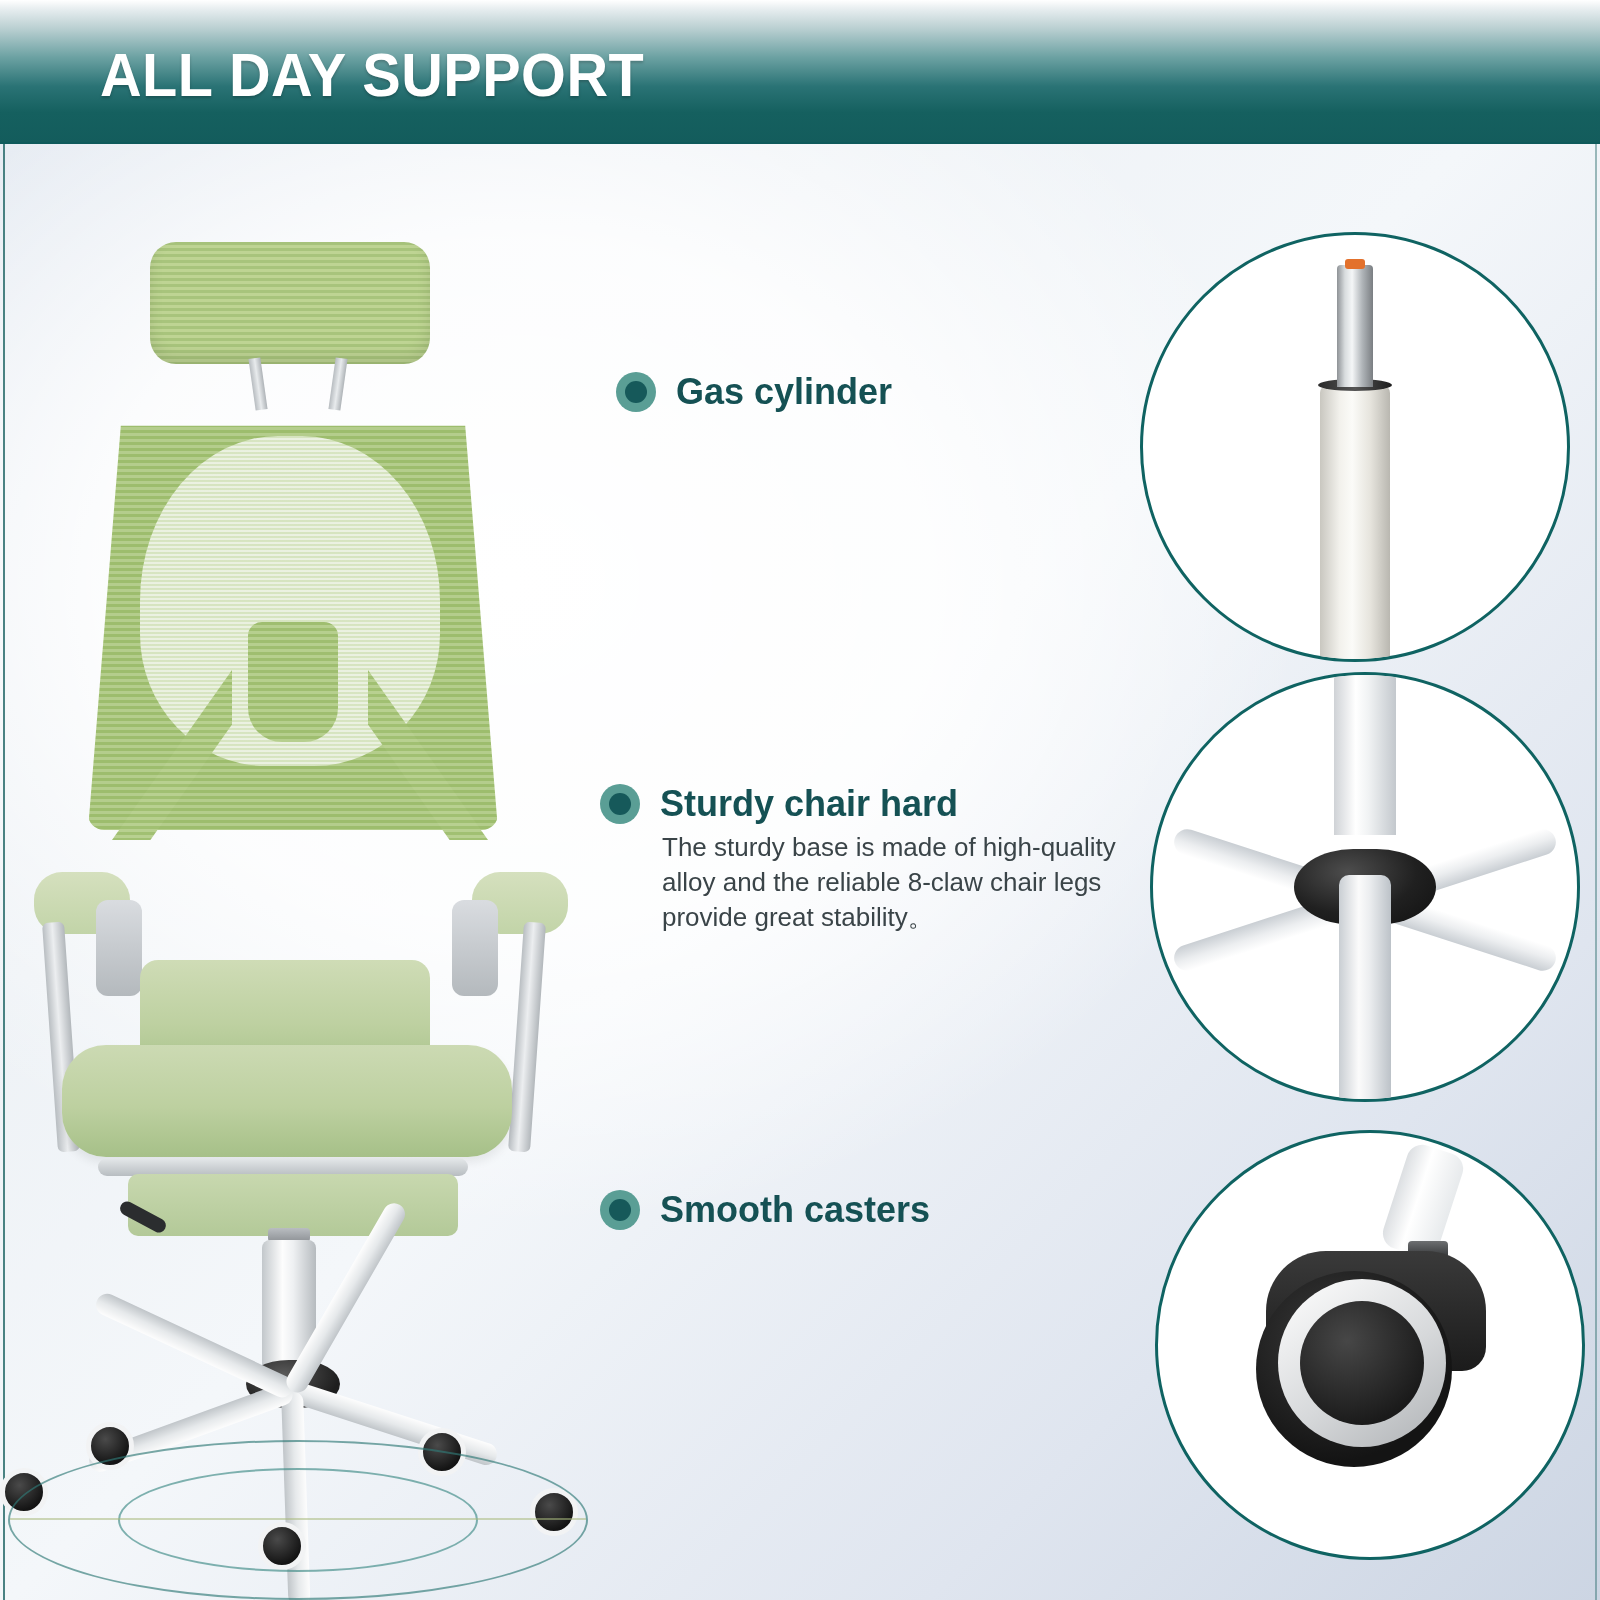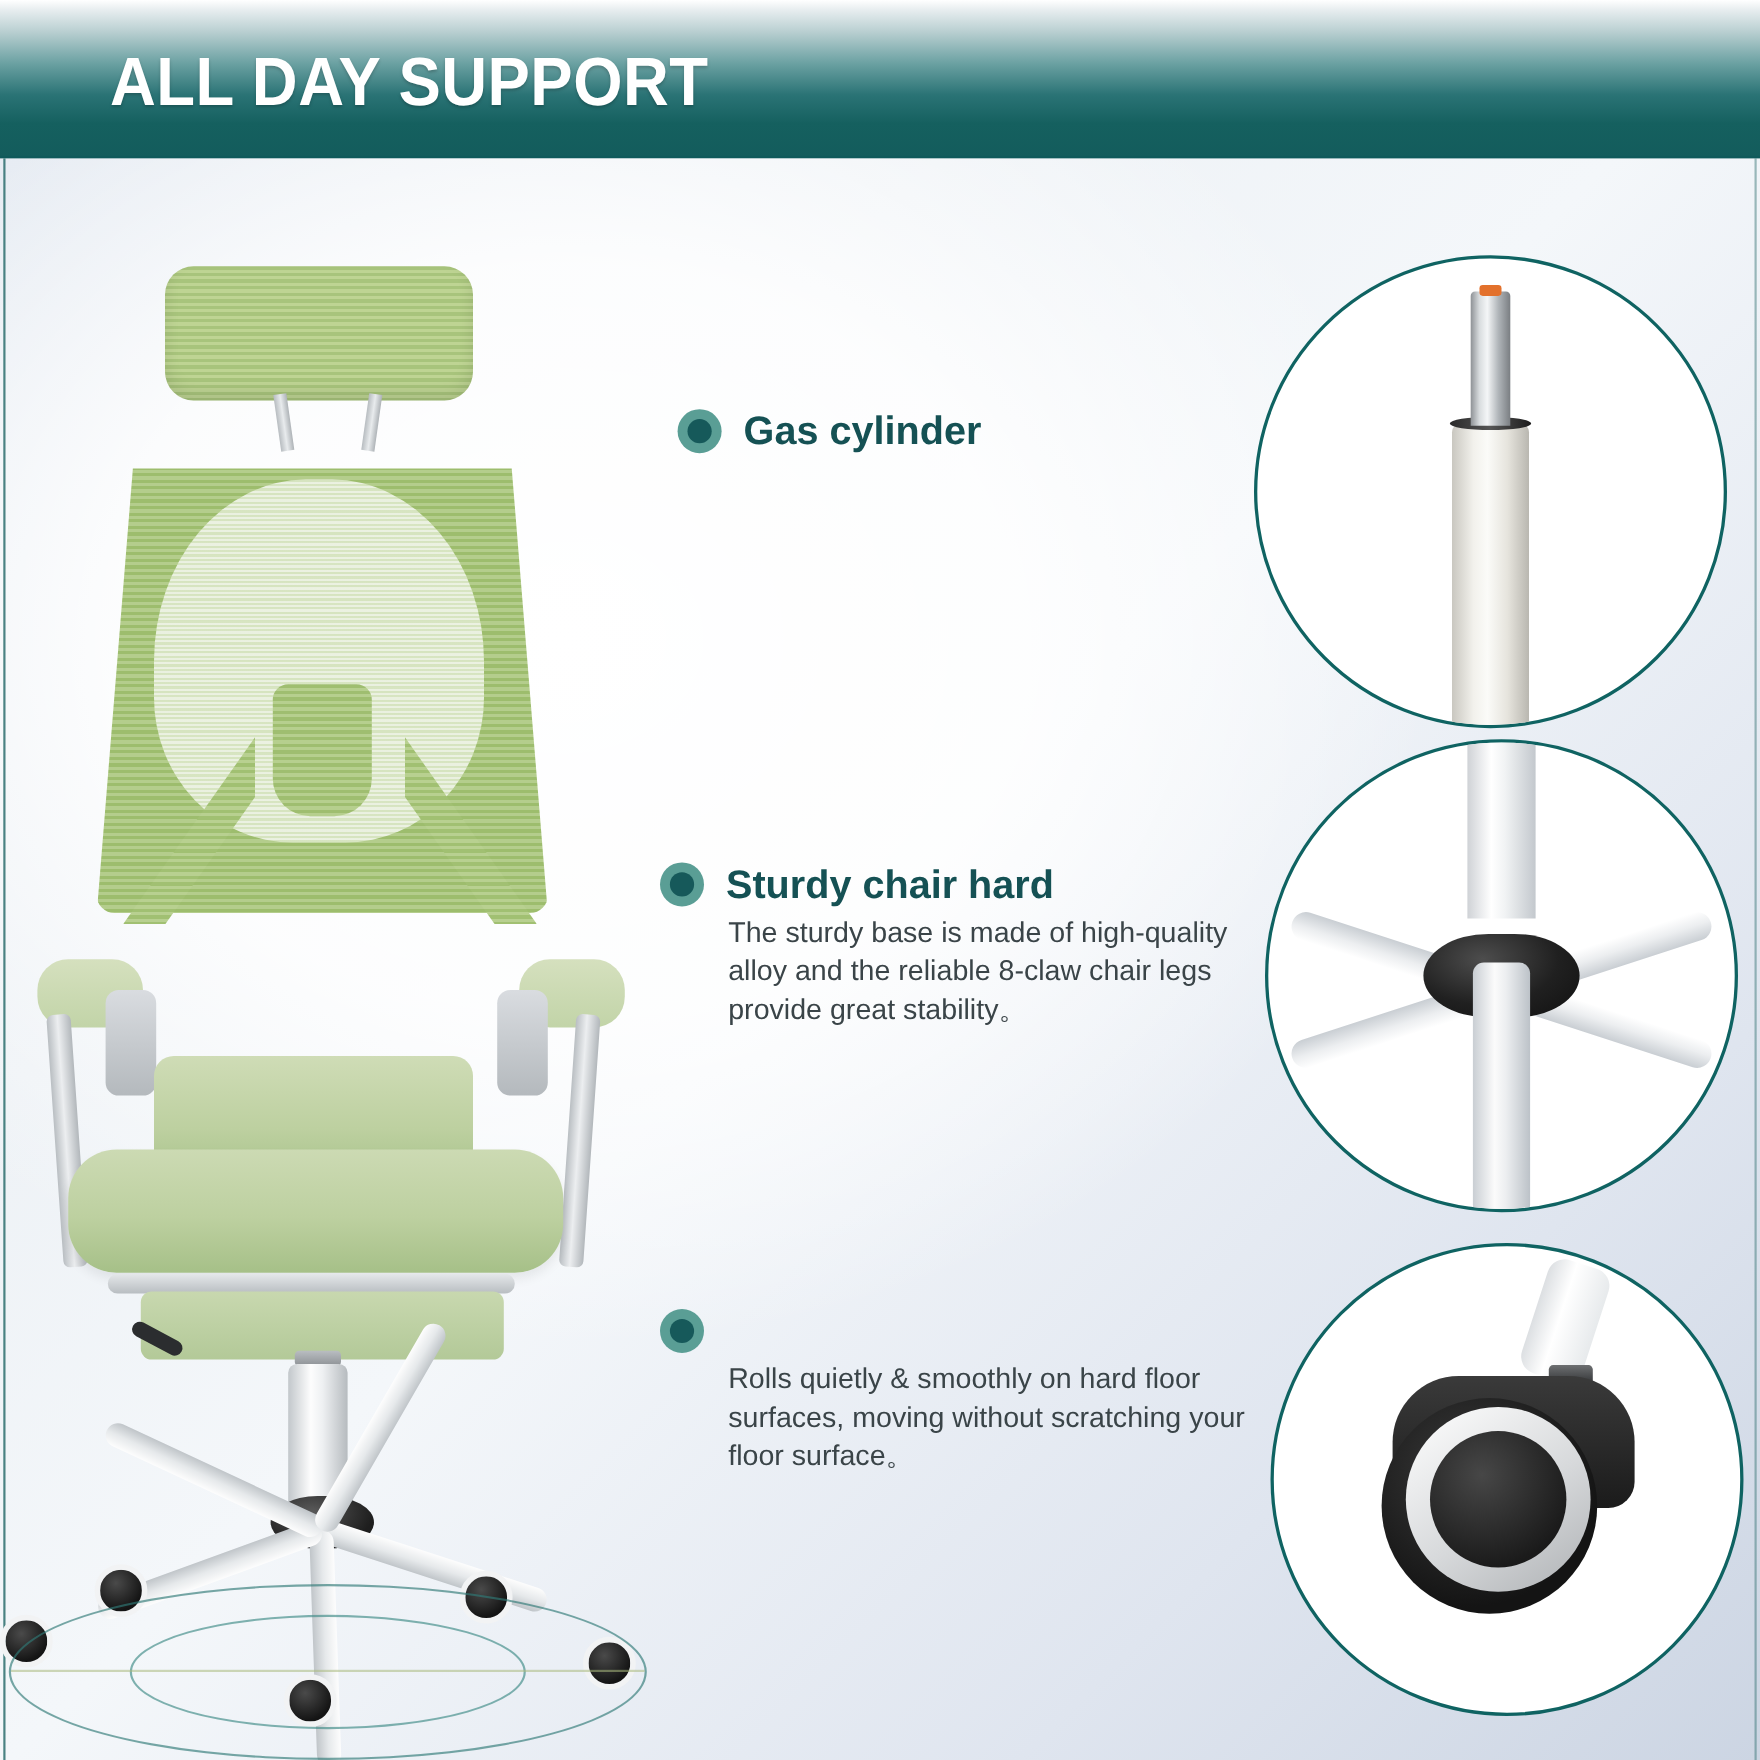"Smooth casters" span.feature-title { html: none -> <span>Smooth casters</span> }
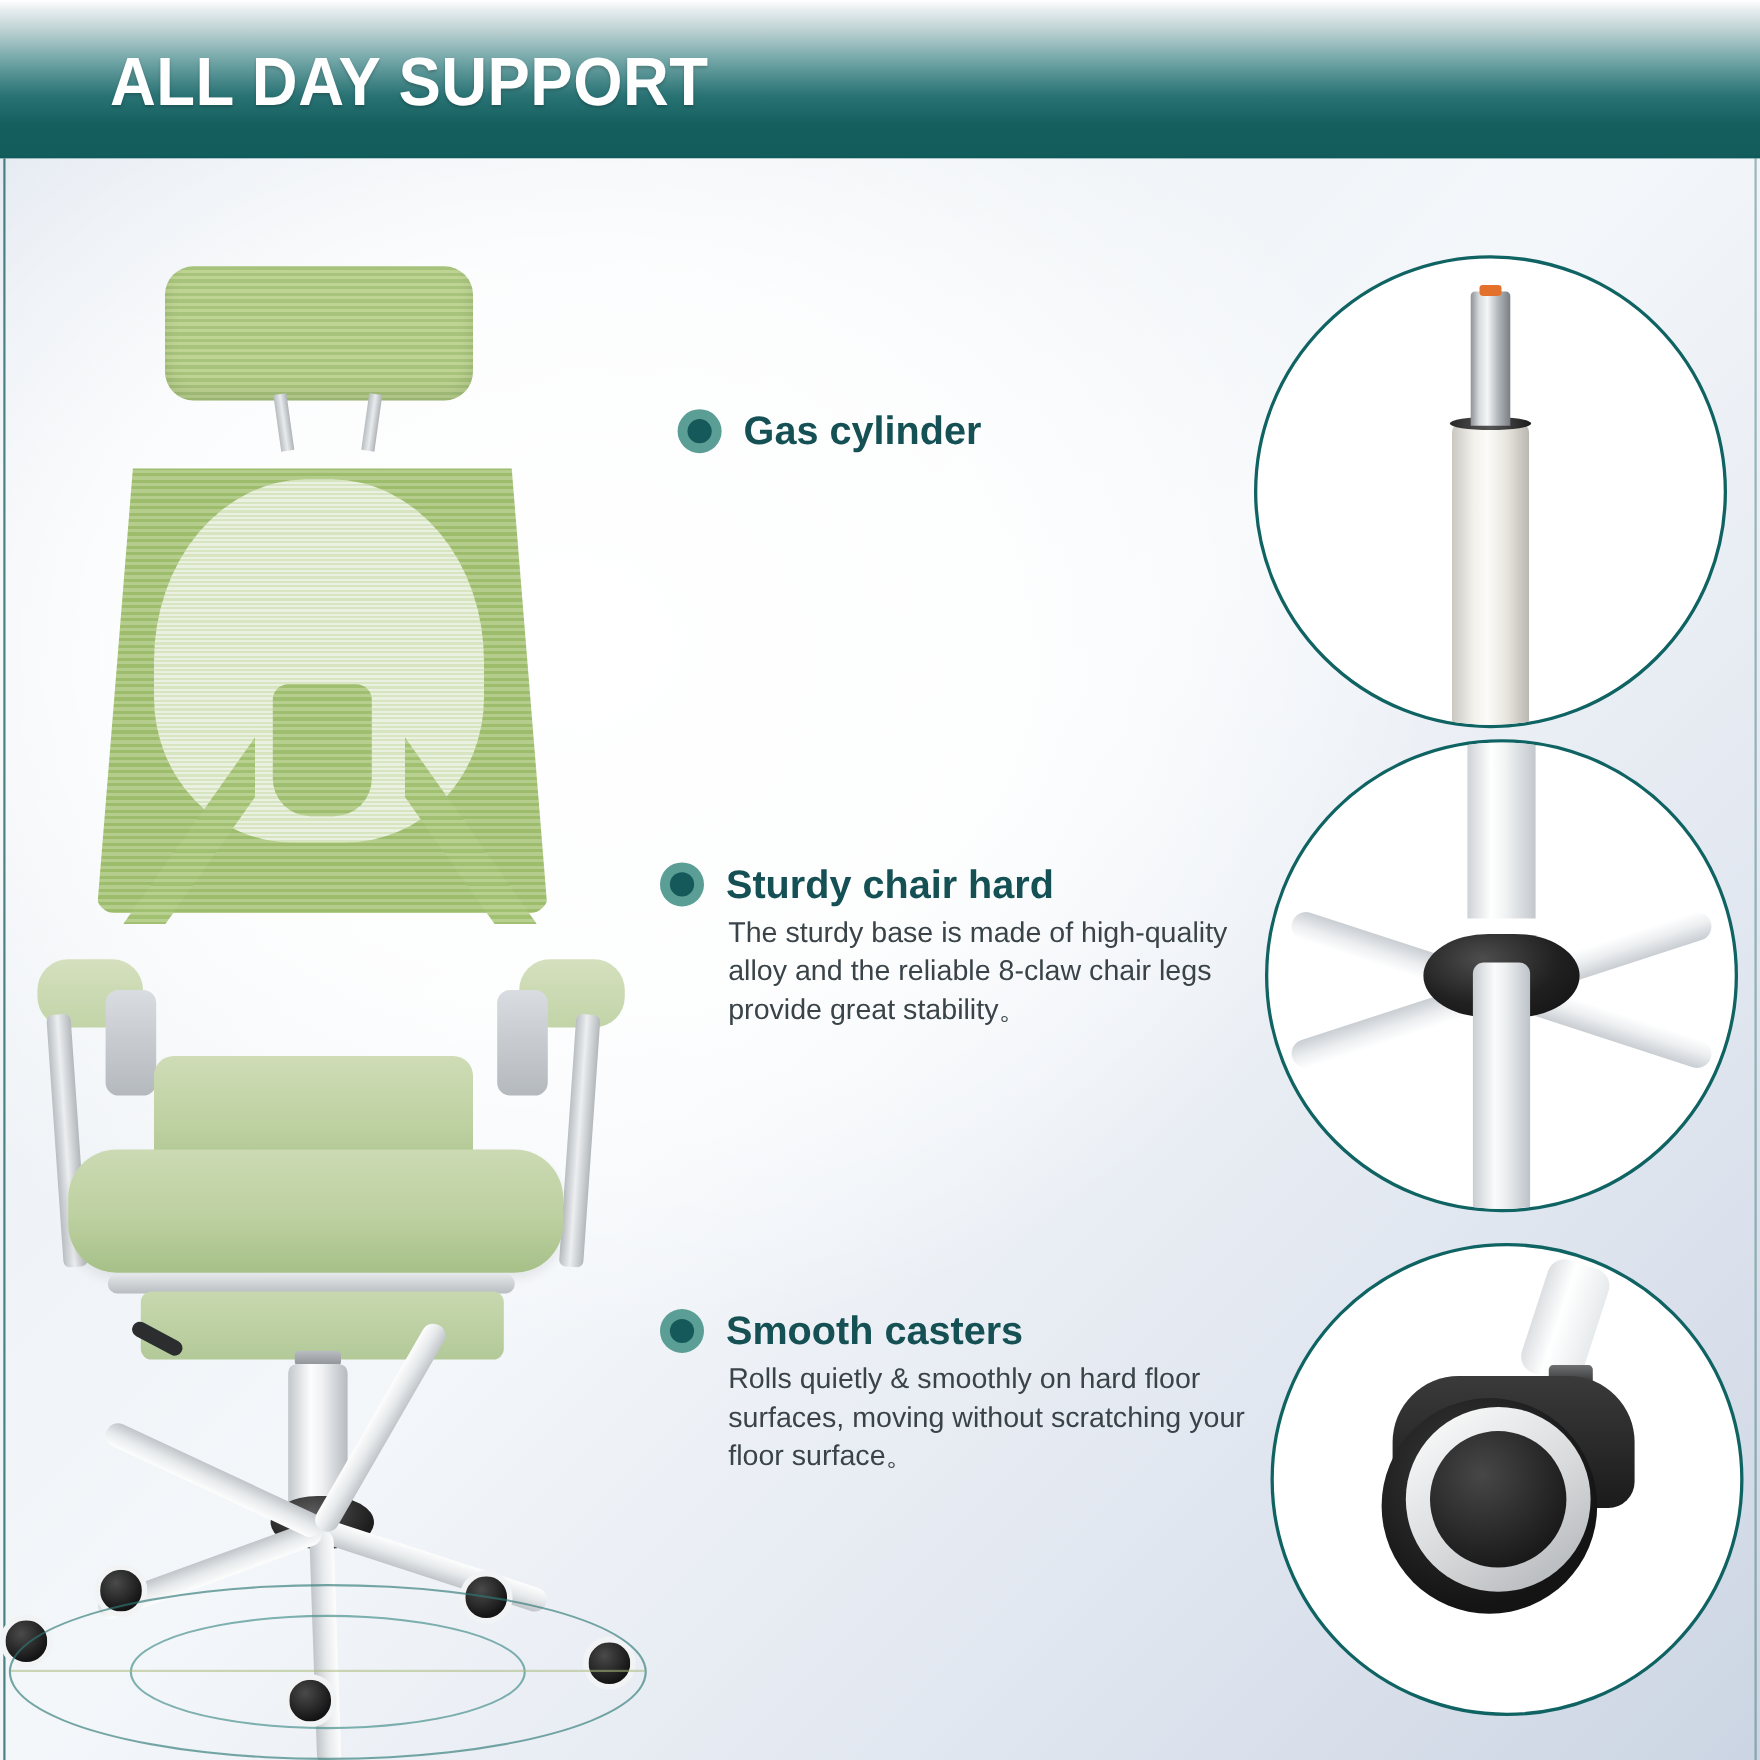"Rolls quietly & smoothly on" div.feature-body { html: <div>Rolls quietly &amp; smoothly on hard floor surfaces, moving without scratching your floor surface。</div> -> none }
